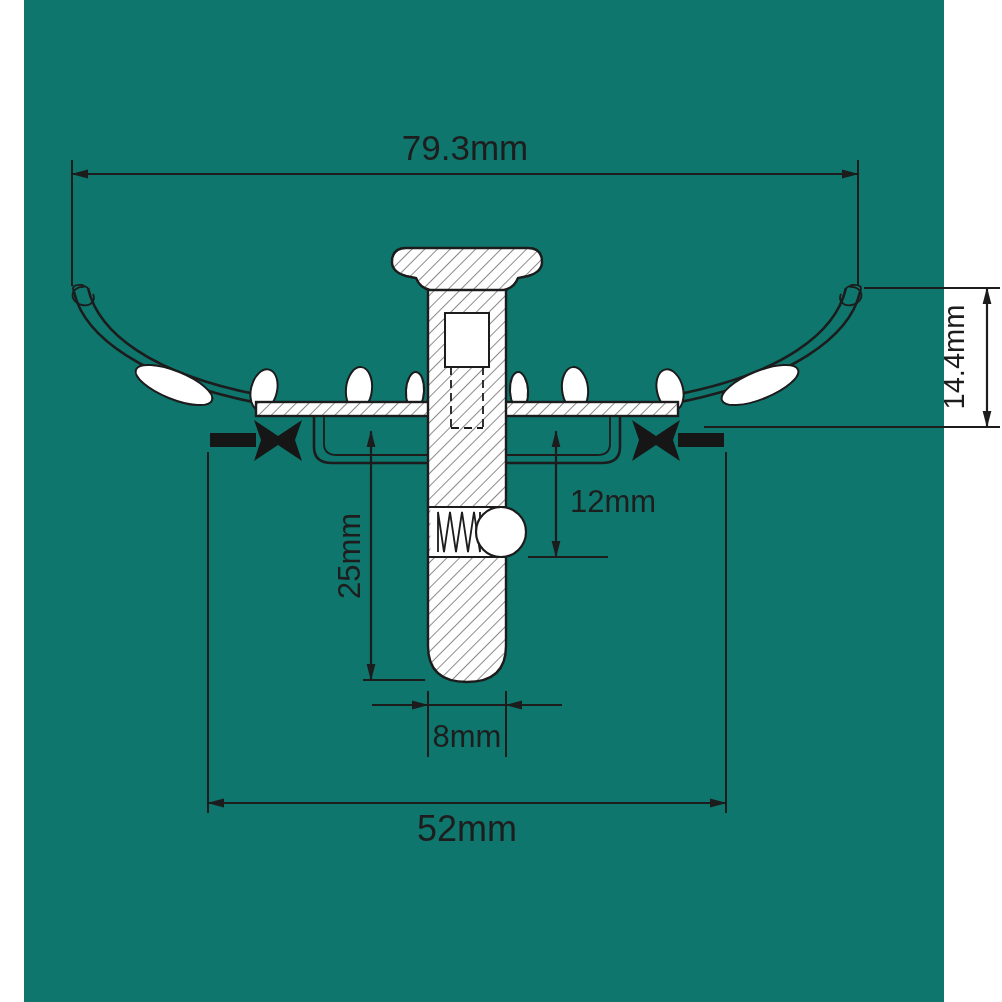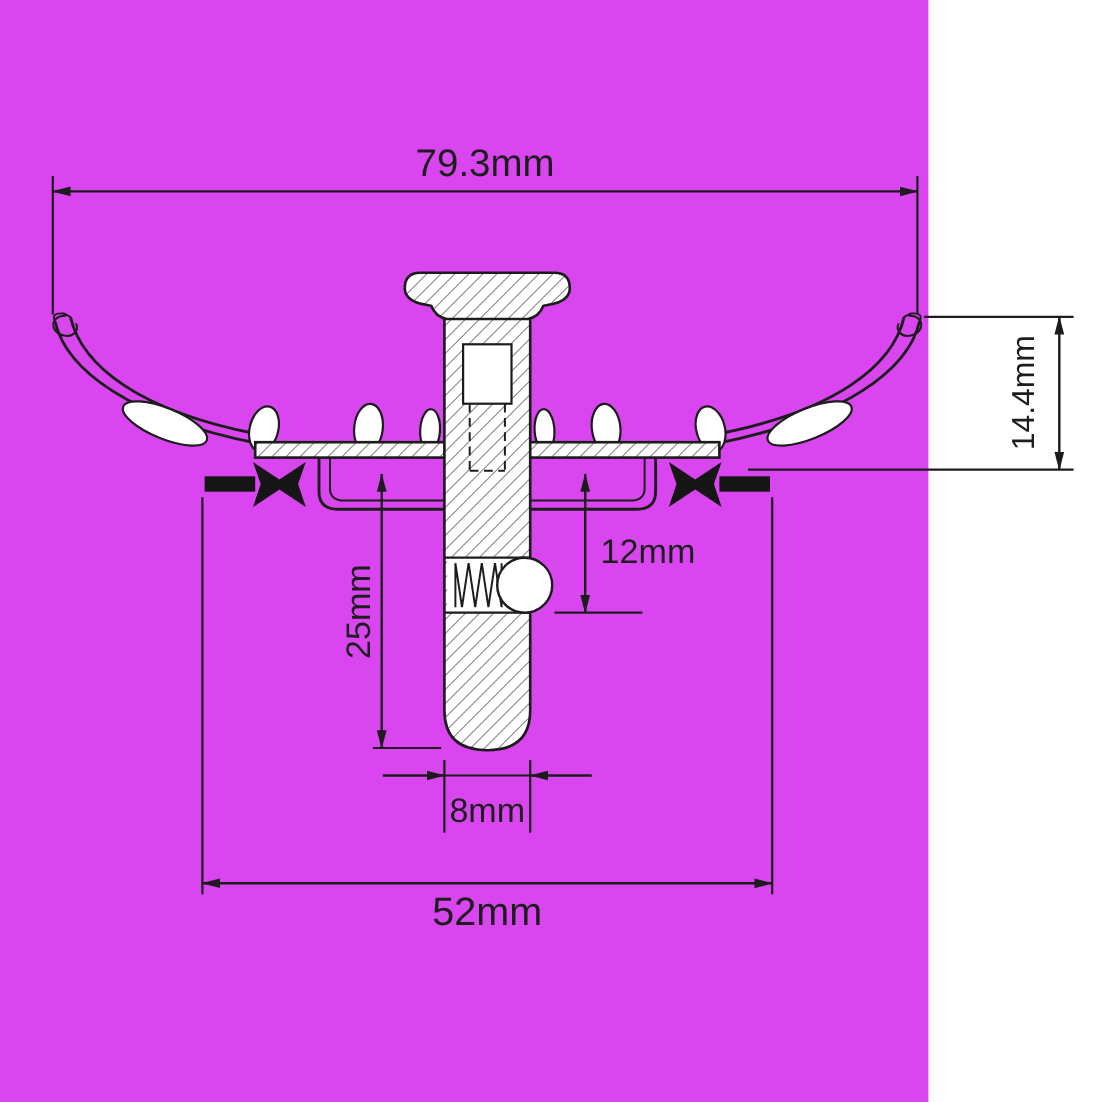"79.3mm" .canvas { background: #d946ef -> #0f766e; margin-left: none -> 24px; width: 844px -> 920px }
